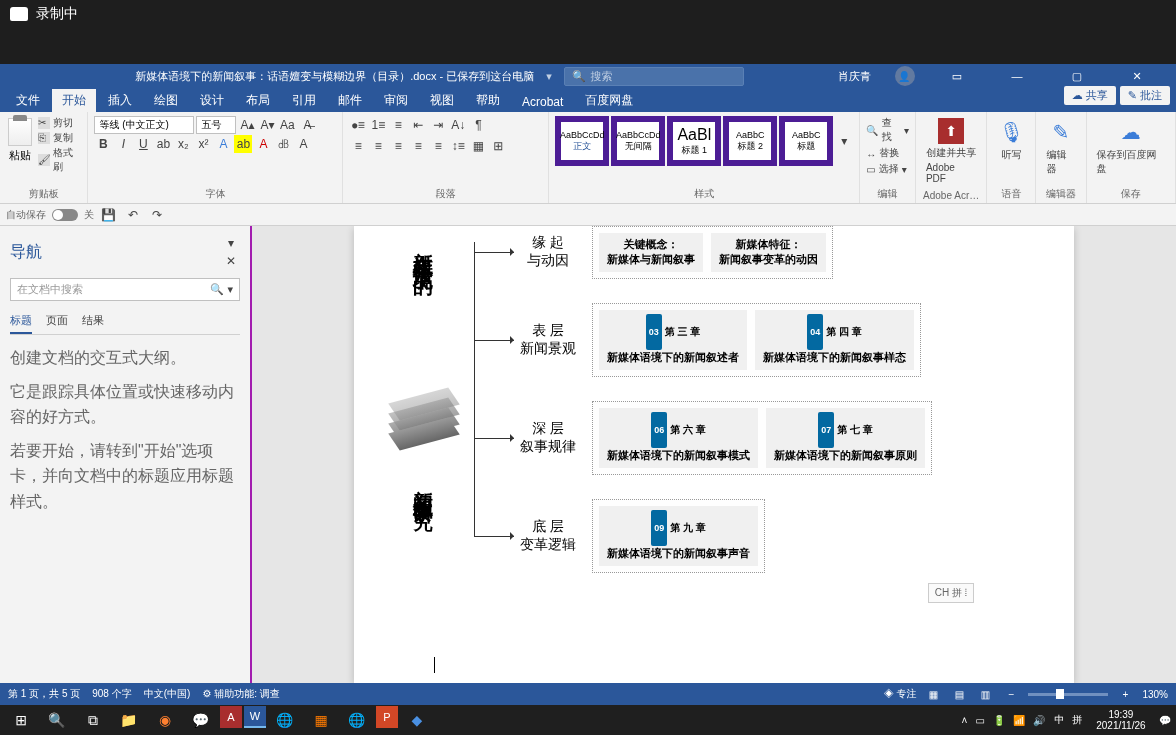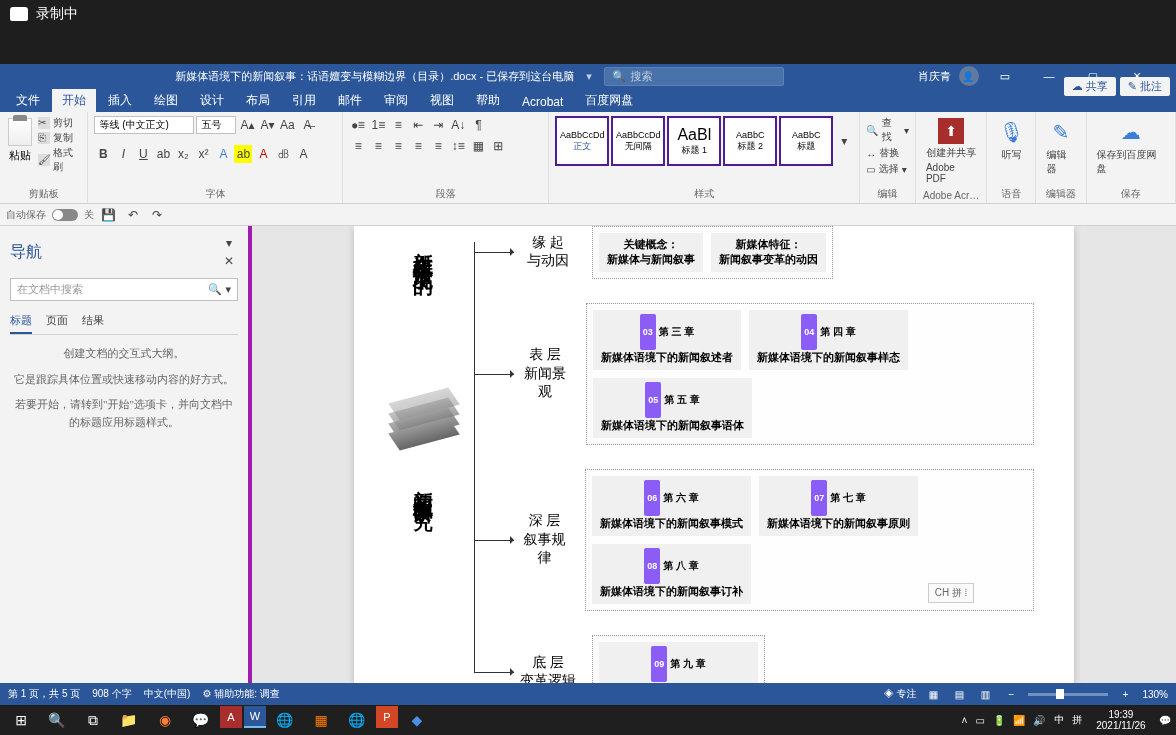"肖庆青" .title-right { gap: 8px -> 24px }
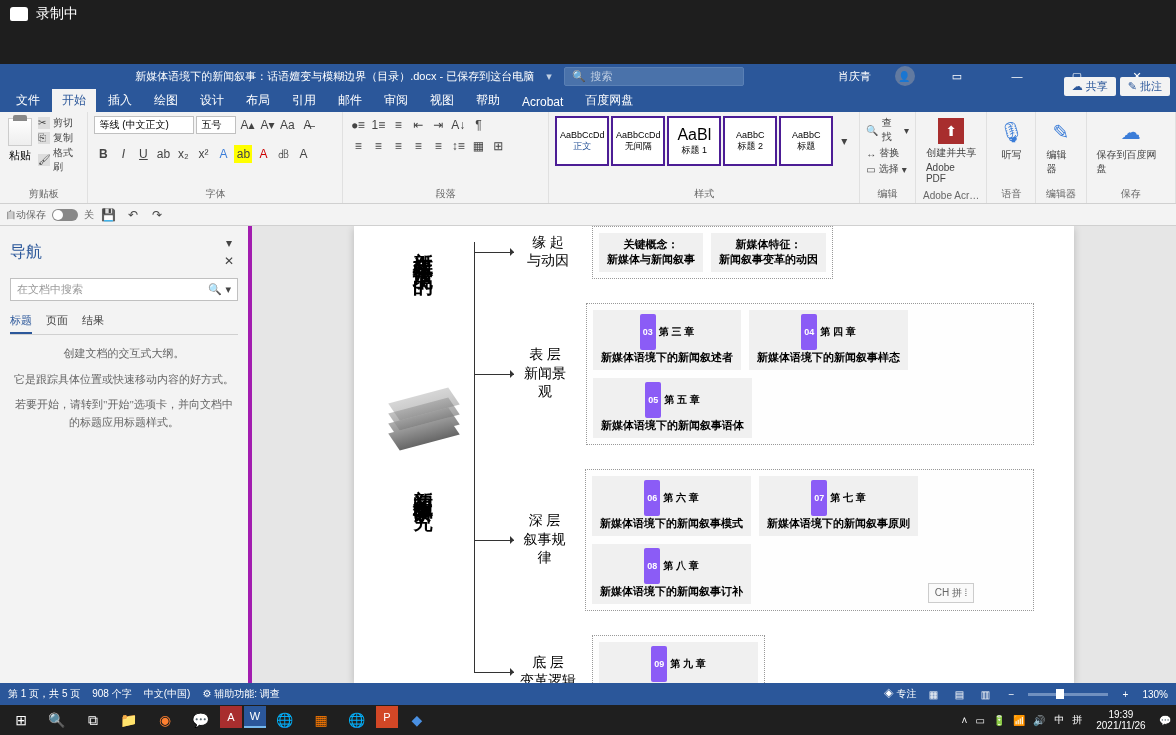"☁ 共享" .tabs-right { padding-bottom: 16px -> 7px }
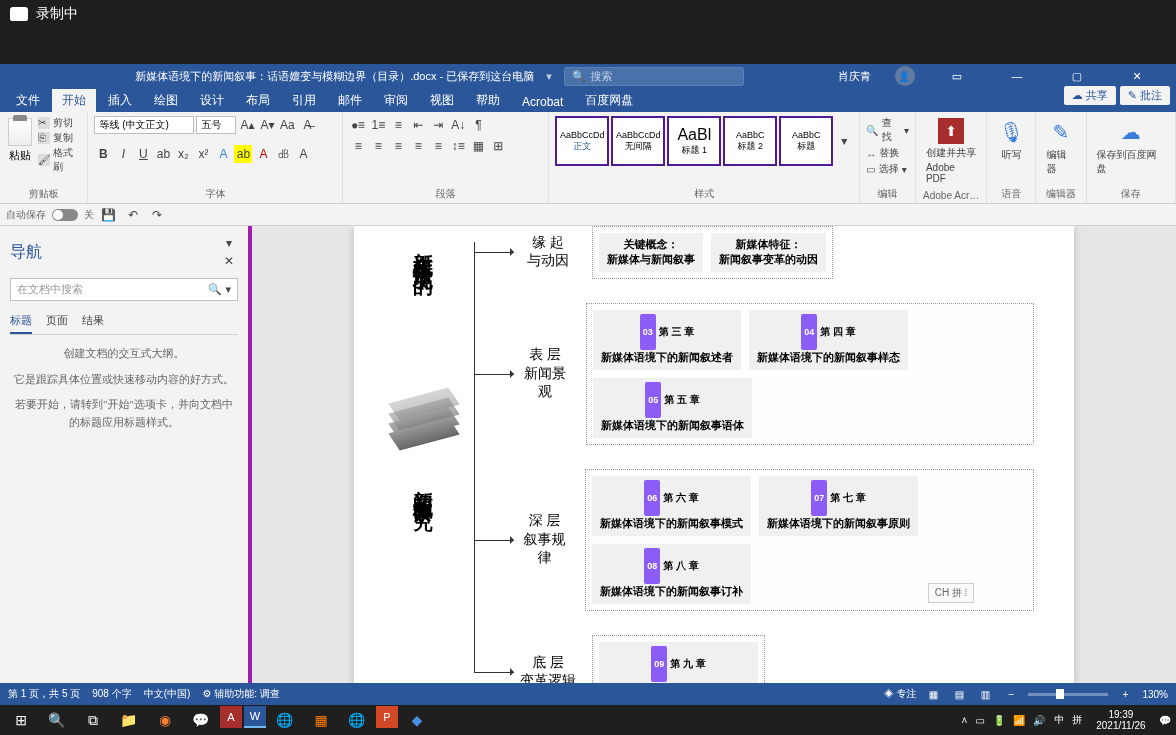"等线 (中文正文)" .font-group-rows { gap: 11px -> 1px }
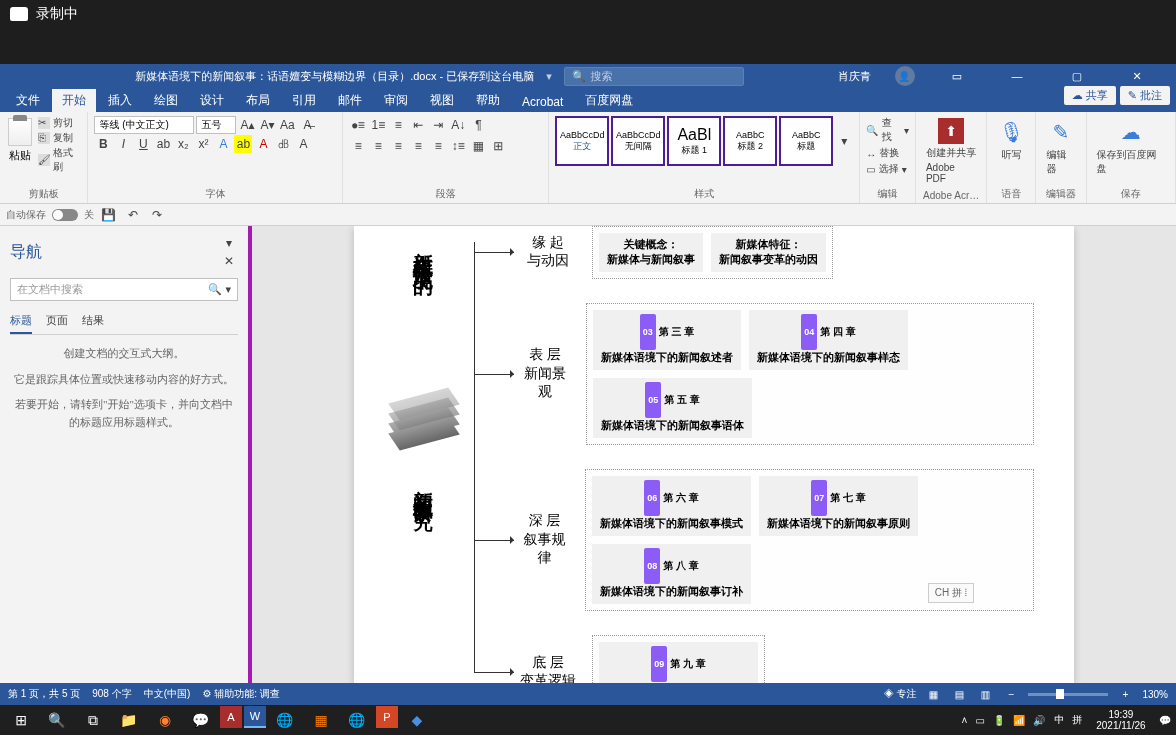"AaBbCcDd" .style-box { border: 2px solid #4c1d95 -> 6px solid #4c1d95 }
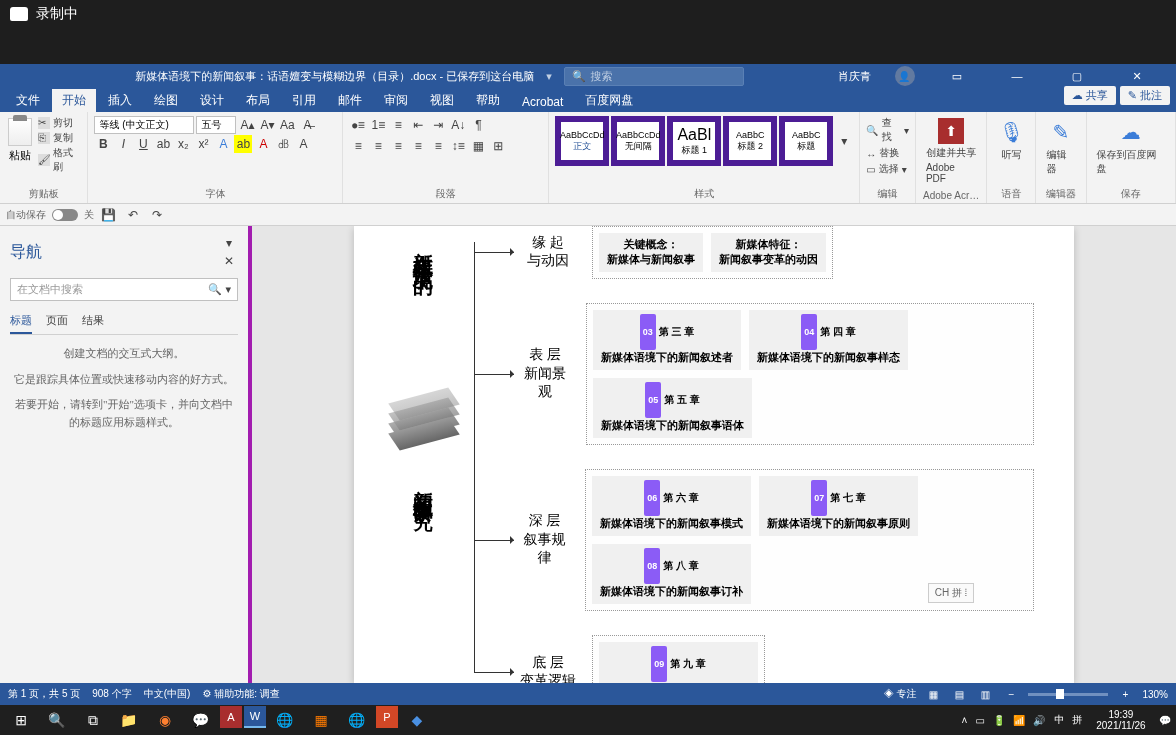"导航" .nav-pane { border-right: 4px solid #a21caf -> 2px solid #a21caf; text-align: center -> none }
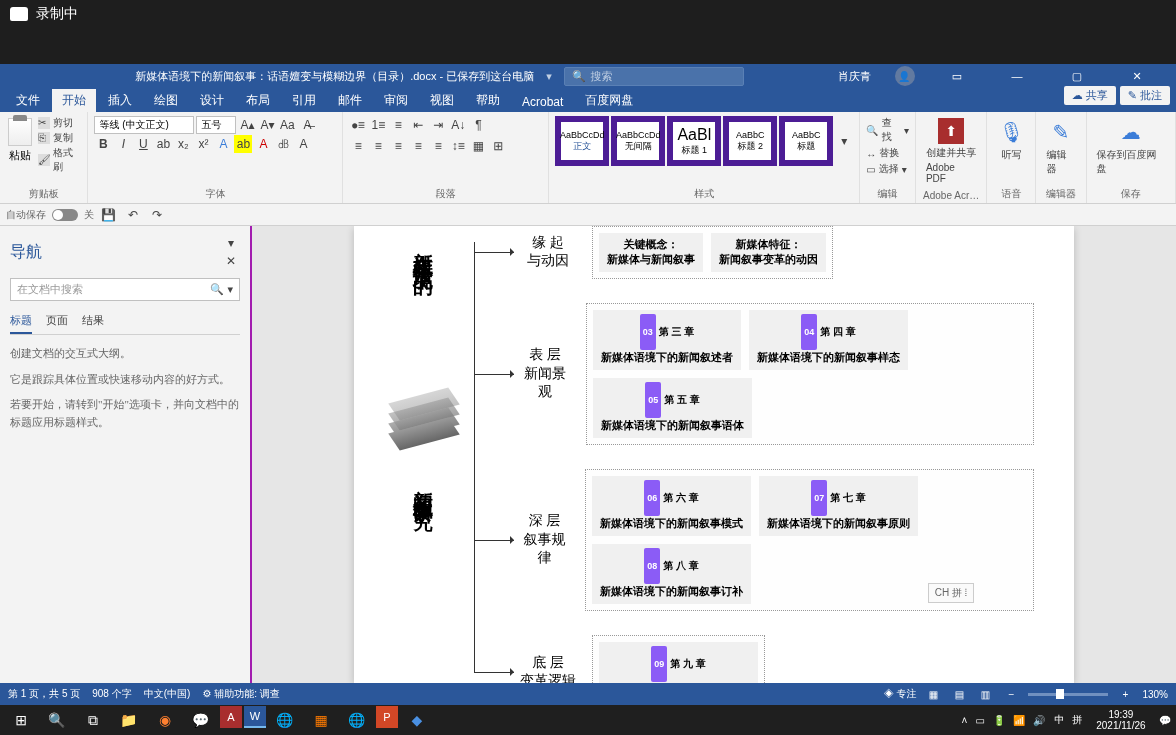"03" .chapter-box .chnum .num { background: #8b5cf6 -> #0369a1 }
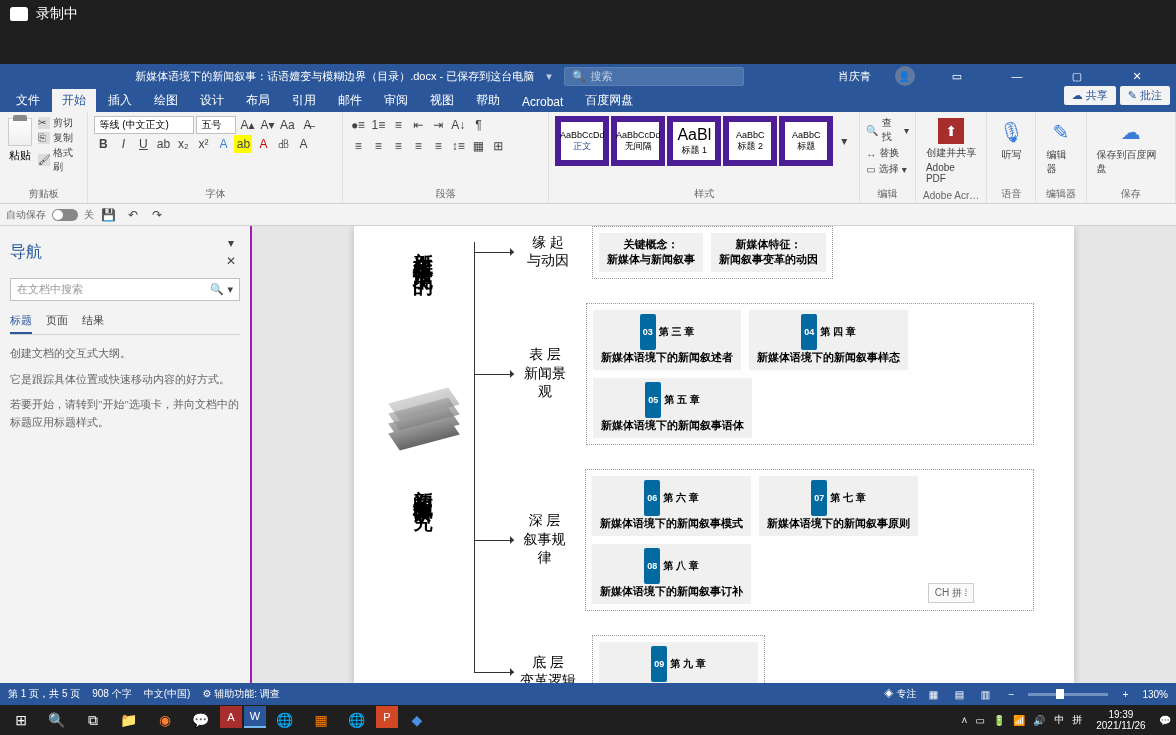"创建文档的交互式大纲。" .nav-hint { font-family: Liberation Serif, serif -> none; font-size: 11px -> 16px }
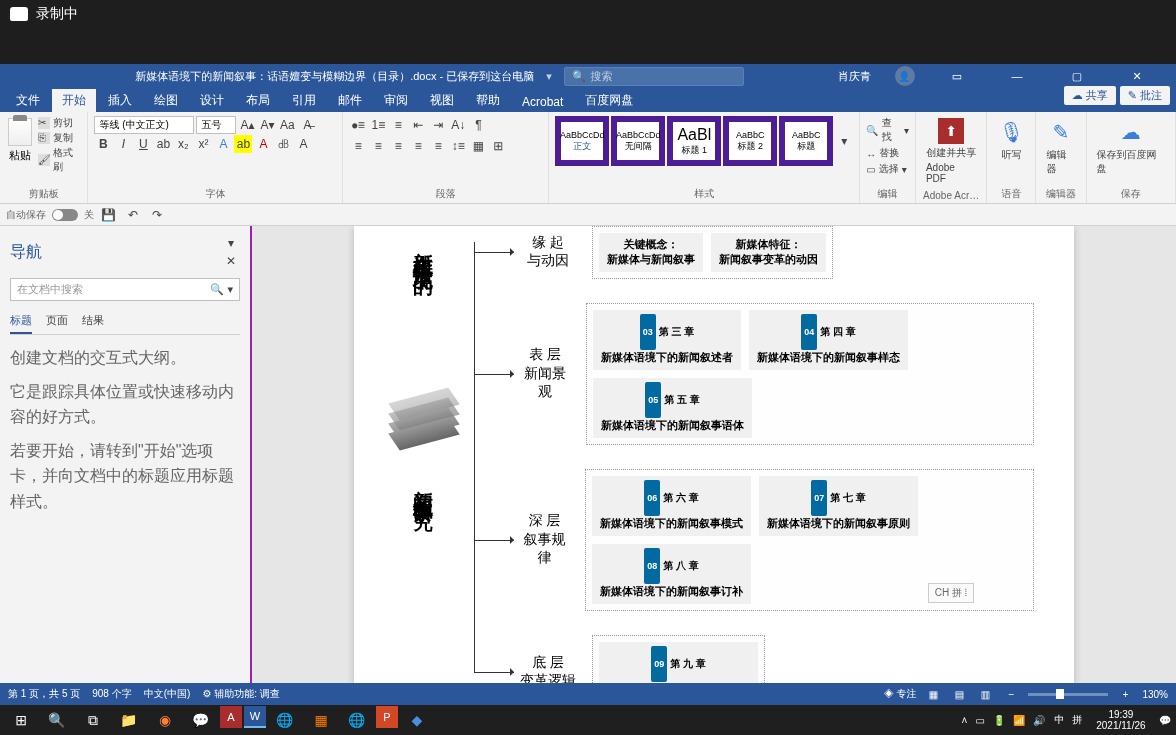"05 第 五 章" div.chapter-box { html: <div> <div><span>05</span><span>第 五 章</span></div> <div>新媒体语境下的新闻叙事语体</div> </div> -> none }
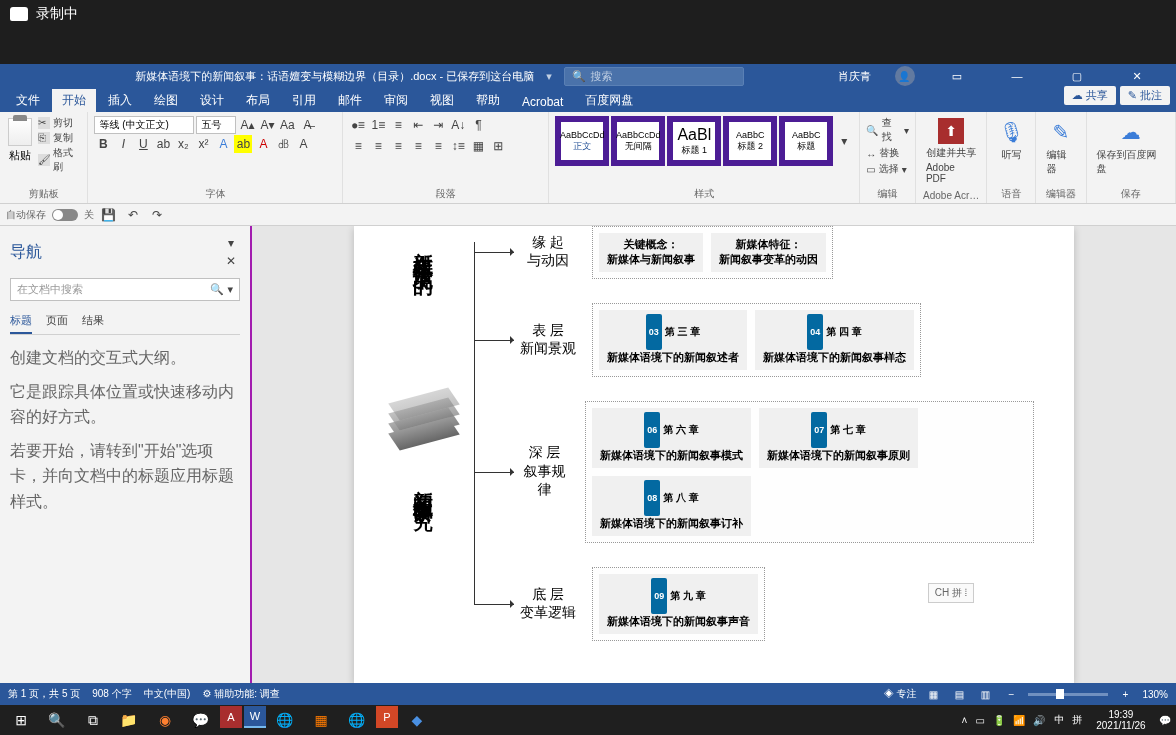"08 第 八 章" div.chapter-box { html: <div> <div><span>08</span><span>第 八 章</span></div> <div>新媒体语境下的新闻叙事订补</div> </div> -> none }
